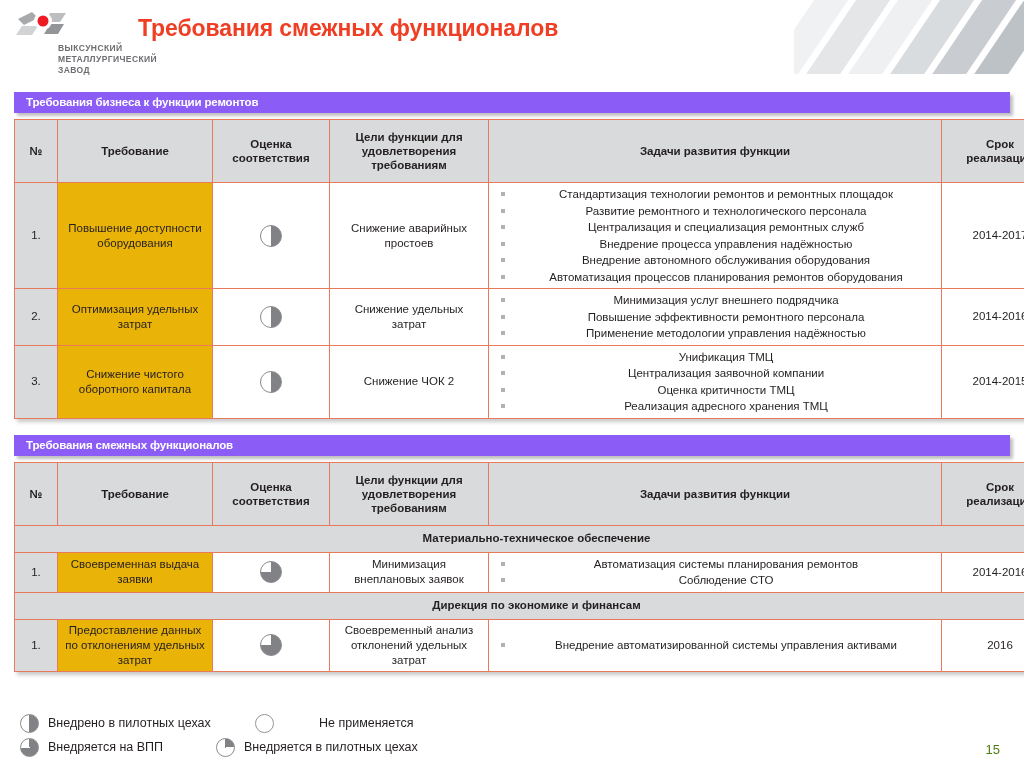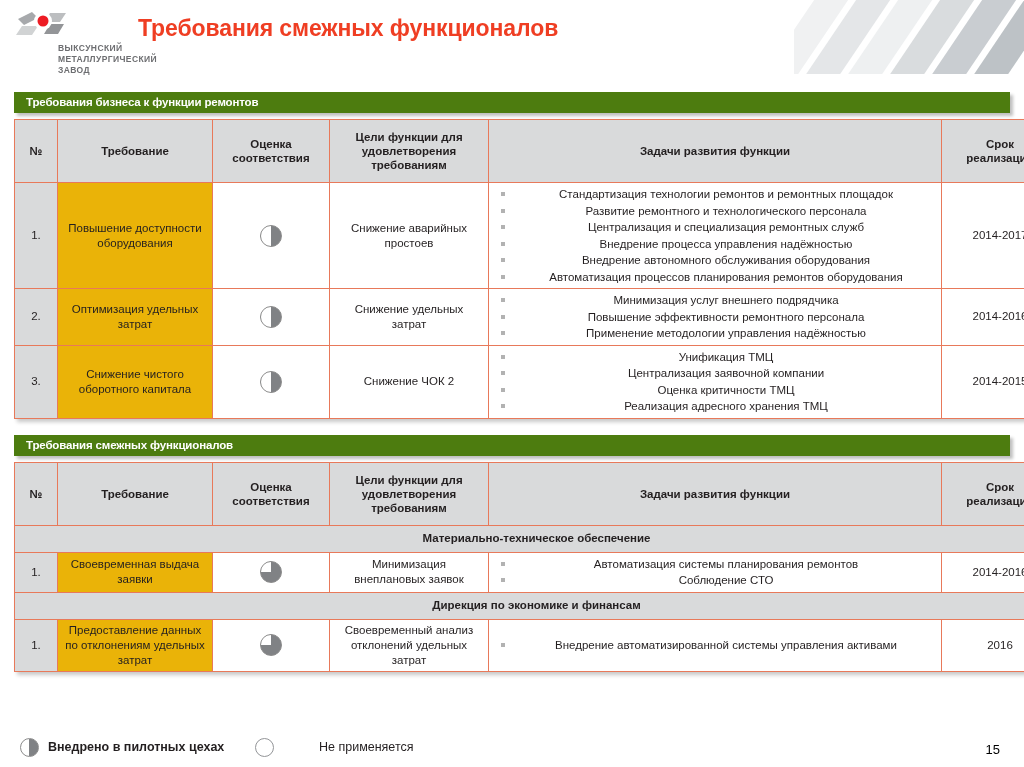"Требования бизнеса к функции ремонтов" .band { background: #4d7c0f -> #8b5cf6 }
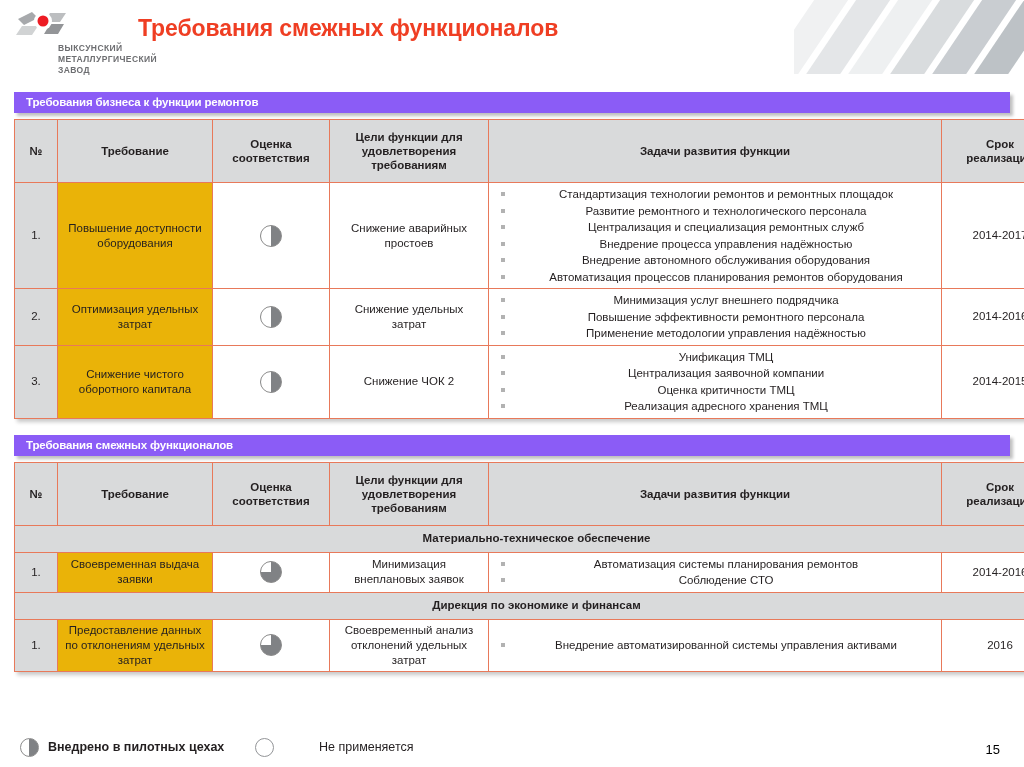"Внедрено в пилотных цехах" .li-b { font-weight: bold -> none }
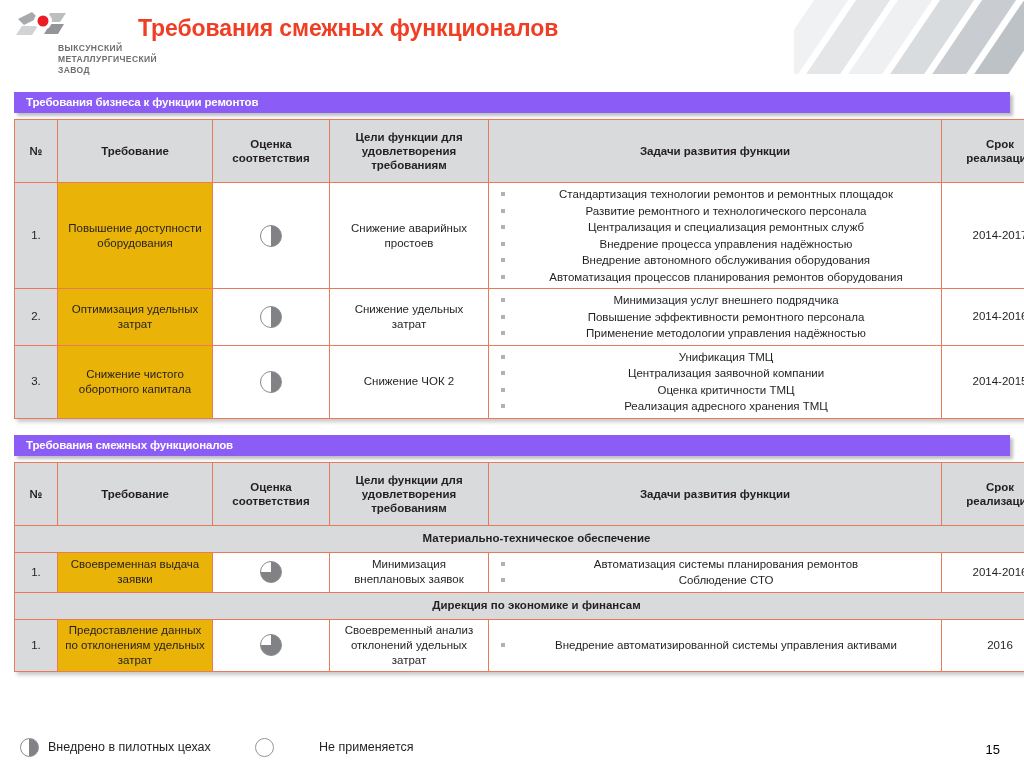"Внедряется на ВПП" div.legend-row { html: none -> <div> <div> <span></span> <span>Внедряется на ВПП</span> </div> <div> <span></span> <span>Внедряется в пилотных цехах</span> </div> </div> }
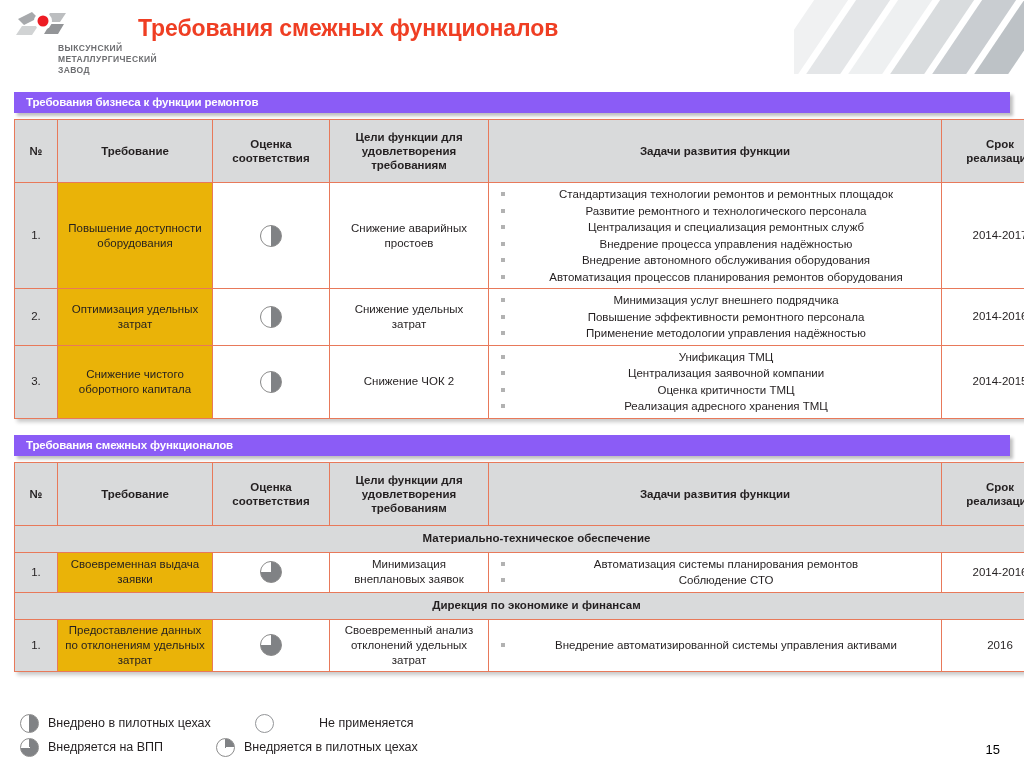"15" .page-number { color: #000000 -> #4d7c0f }
